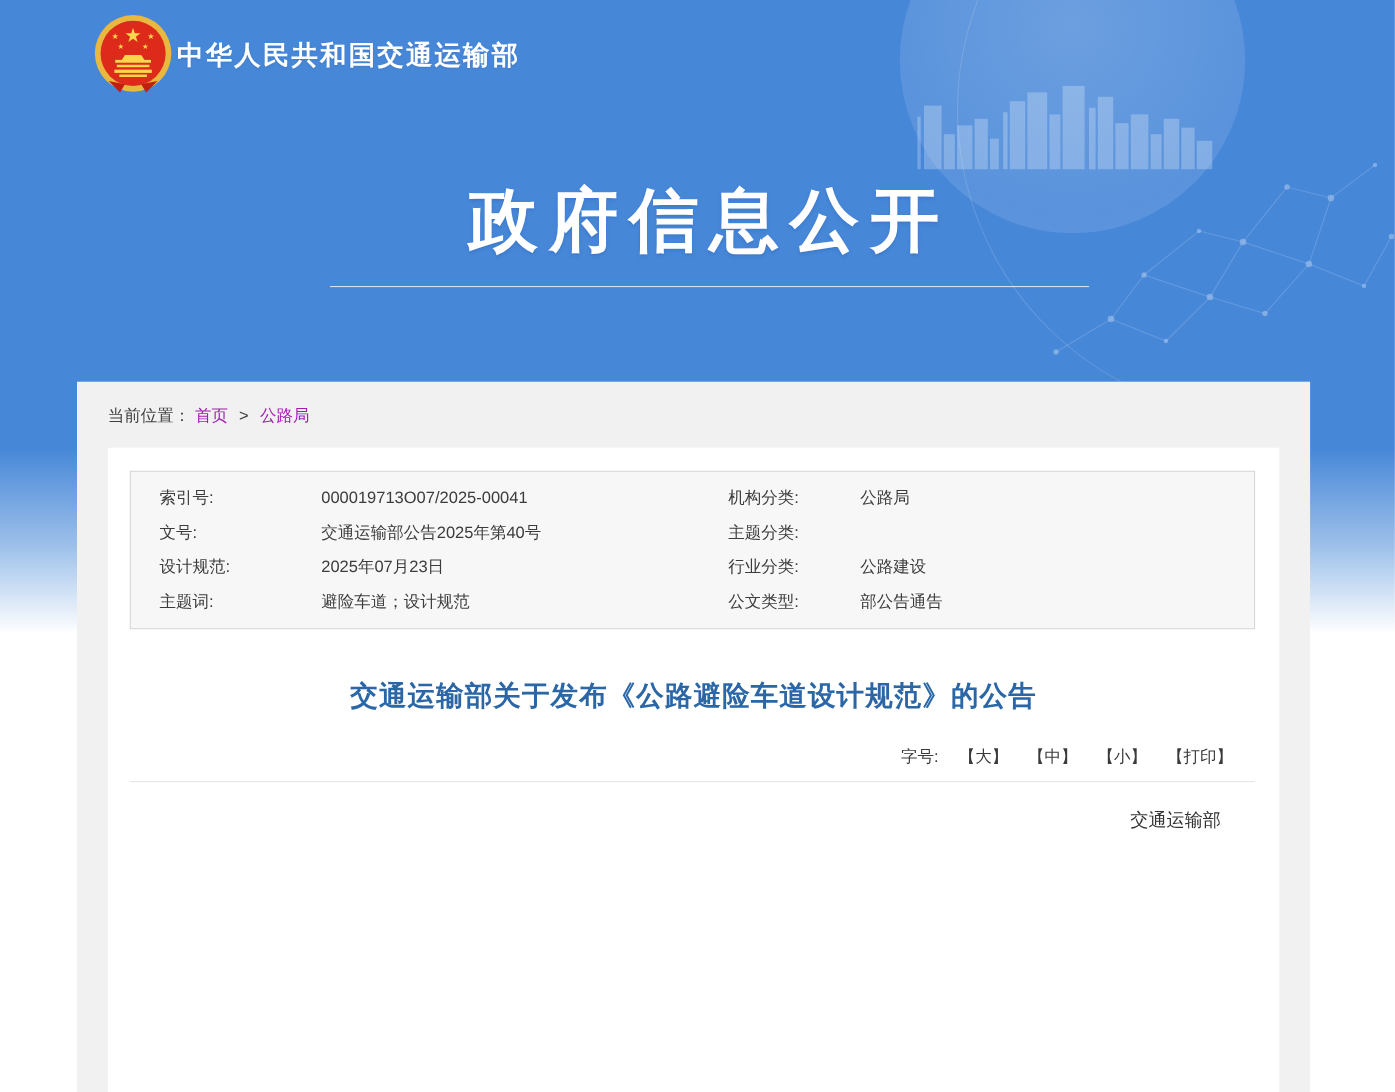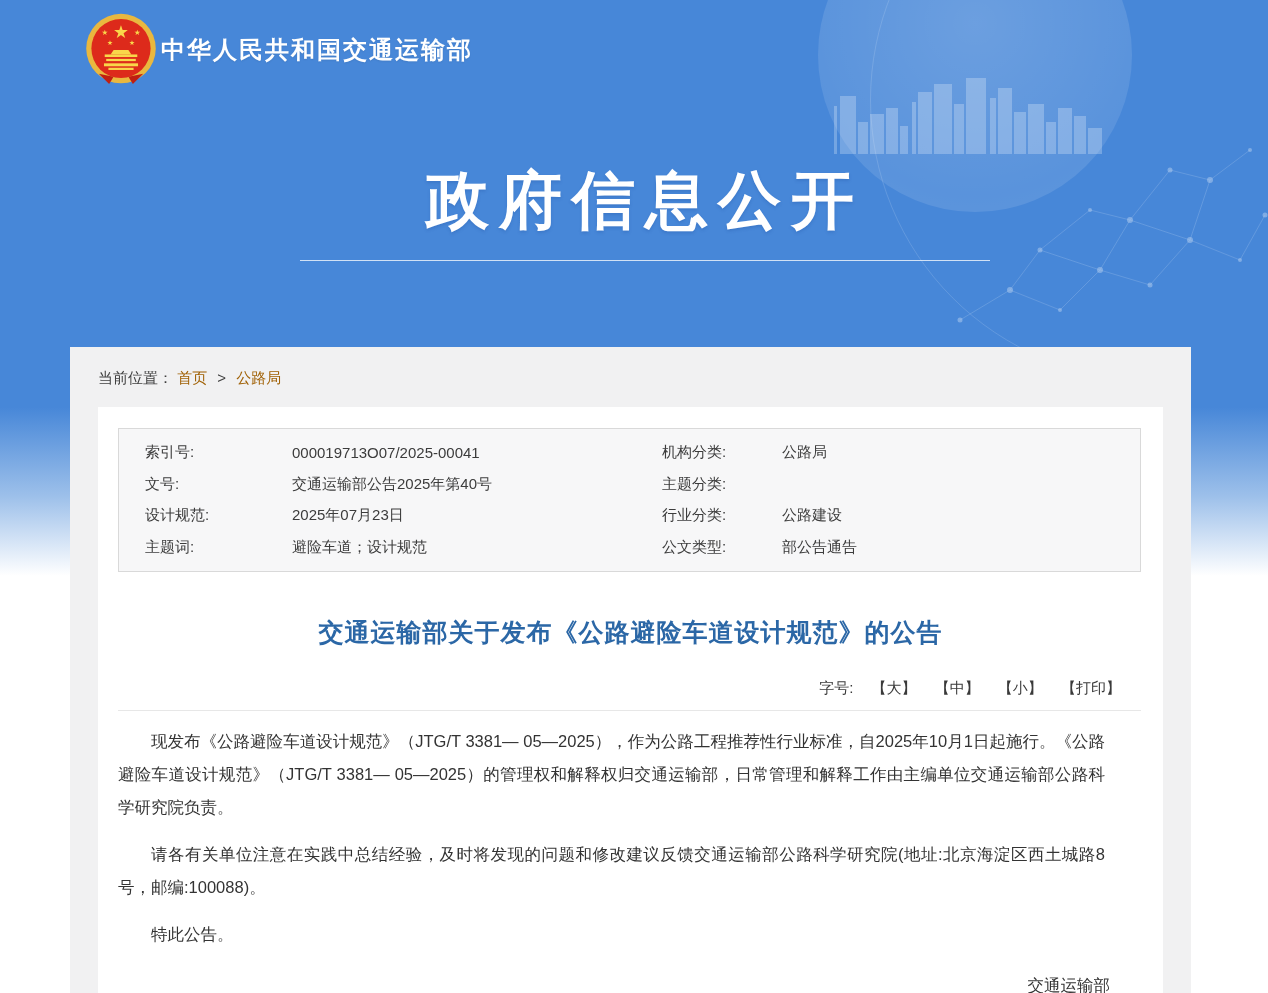"首页" .breadcrumb a { color: #a16207 -> #a21caf }
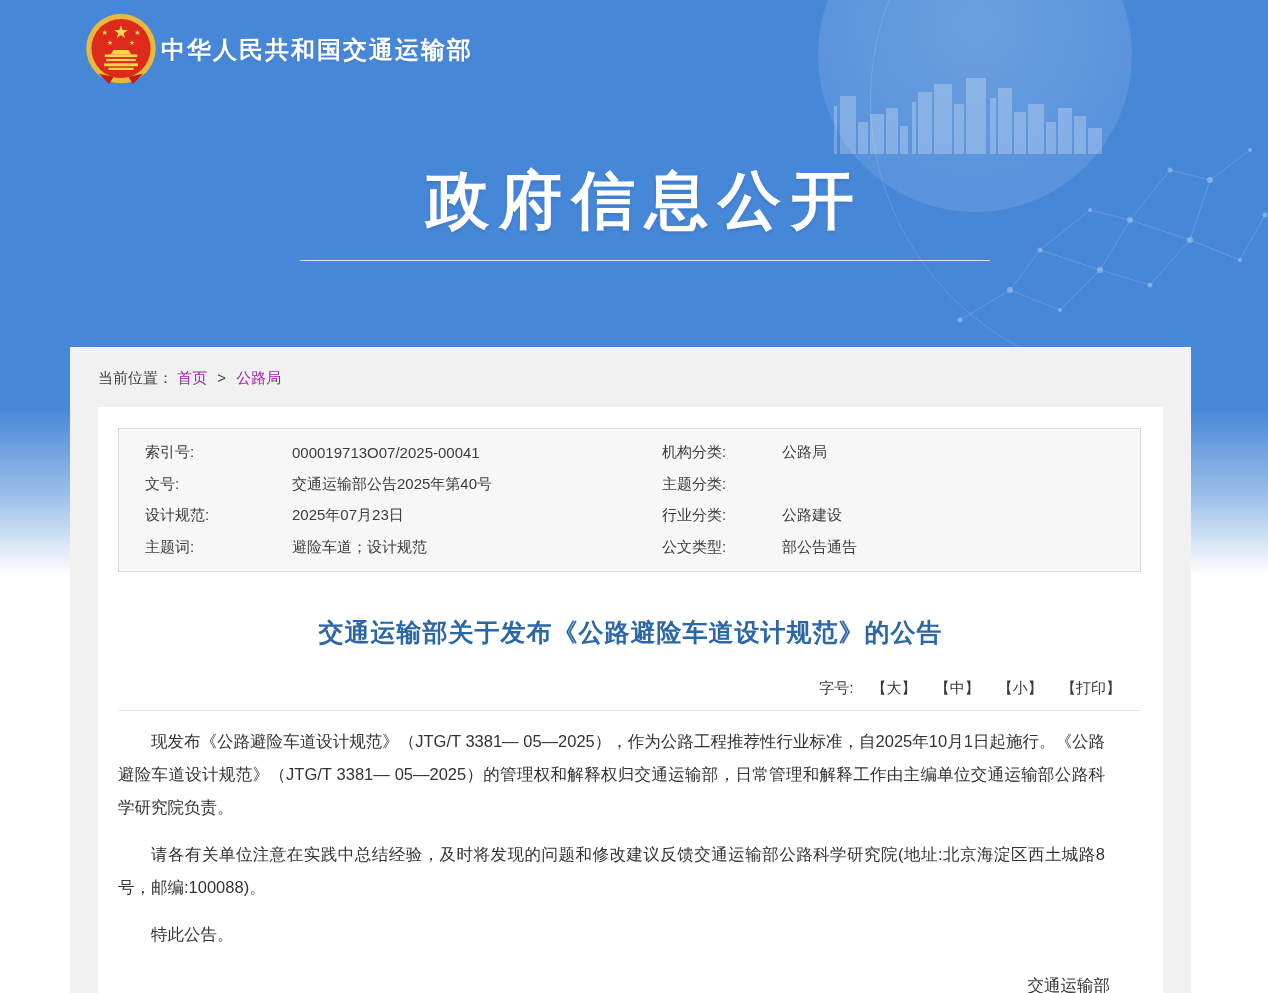"现发布《公路避险车道设计规范》（JTG/T 3381—" div.doc-body { html: <div> <p>现发布《公路避险车道设计规范》（JTG/T 3381— 05—2025），作为公路工程推荐性行业标准，自2025年10月1日起施行。《公路避险车道设计规范》（JTG/T 3381— 05—2025）的管理权和解释权归交通运输部，日常管理和解释工作由主编单位交通运输部公路科学研究院负责。</p> <p>请各有关单位注意在实践中总结经验，及时将发现的问题和修改建议反馈交通运输部公路科学研究院(地址:北京海淀区西土城路8号，邮编:100088)。</p> <p>特此公告。</p> </div> -> none }
